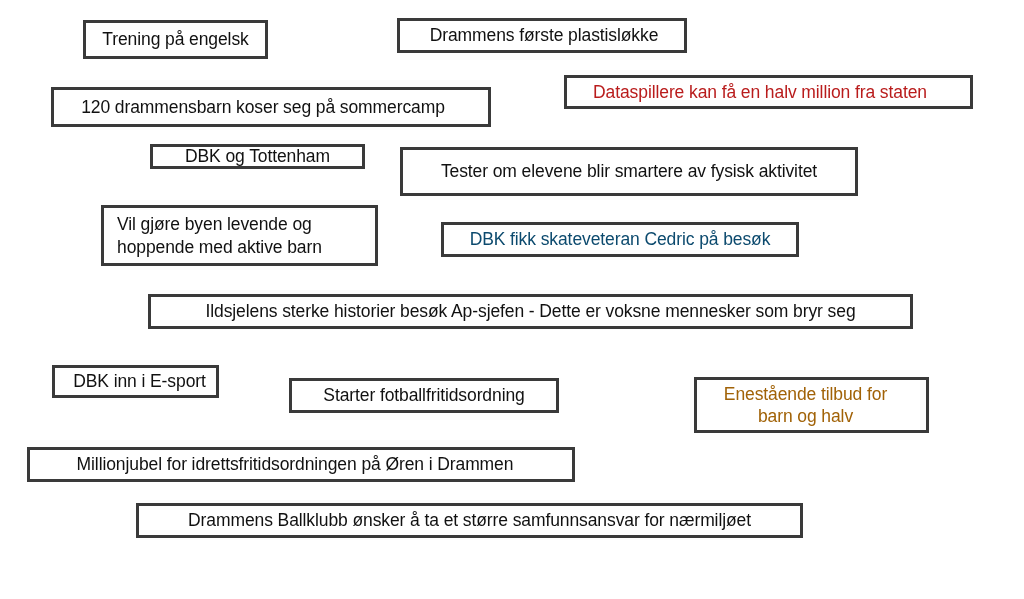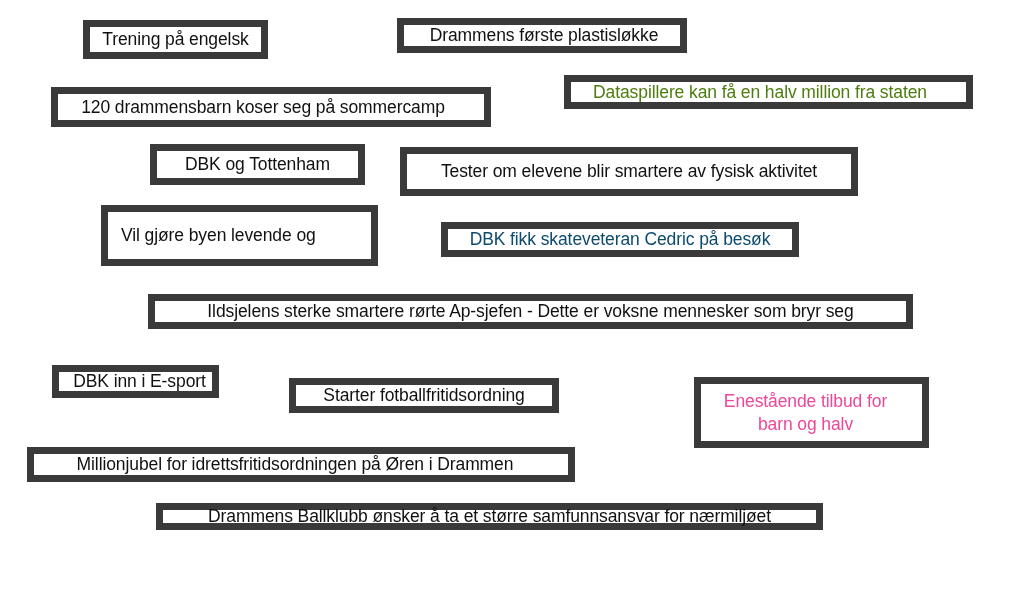"Trening på engelsk" .headline-box { border: 7px solid #ef4444 -> 3px solid #ef4444 }
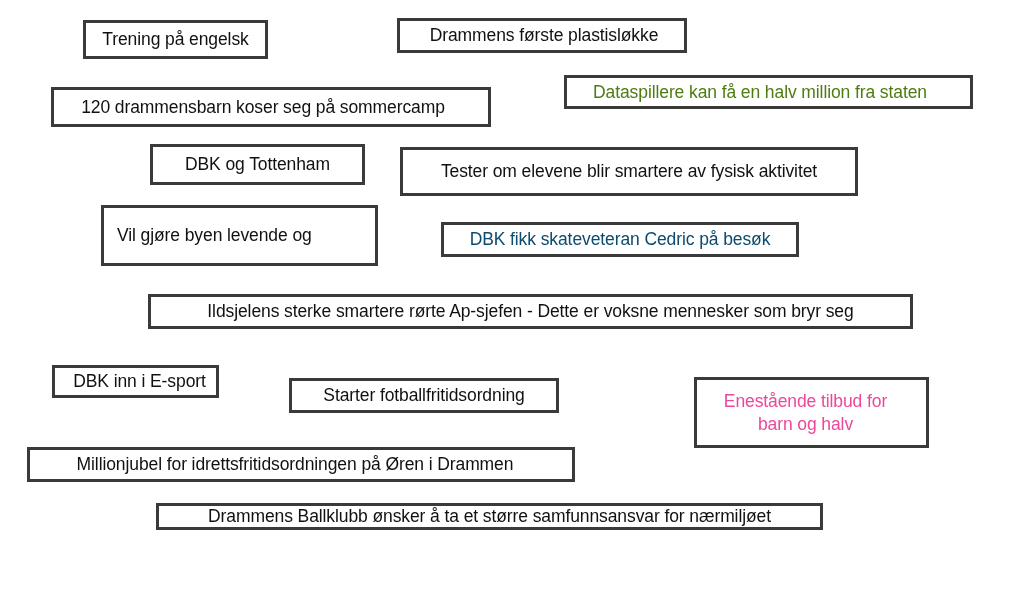"Dataspillere kan få en halv" div.headline-box { color: #4d7c0f -> #b91c1c }
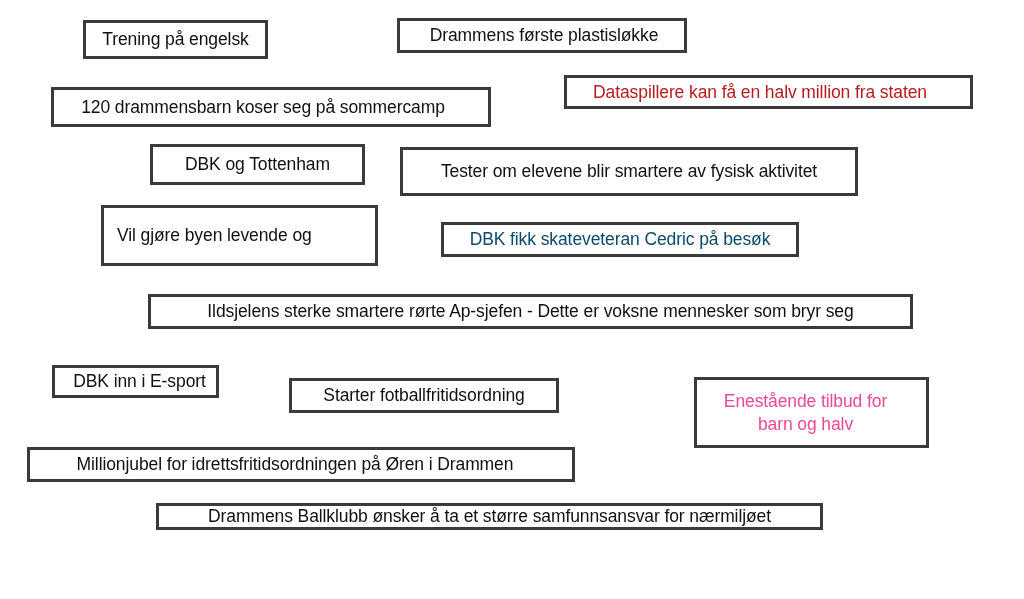"DBK og Tottenham" div.headline-box { height: 41px -> 25px }
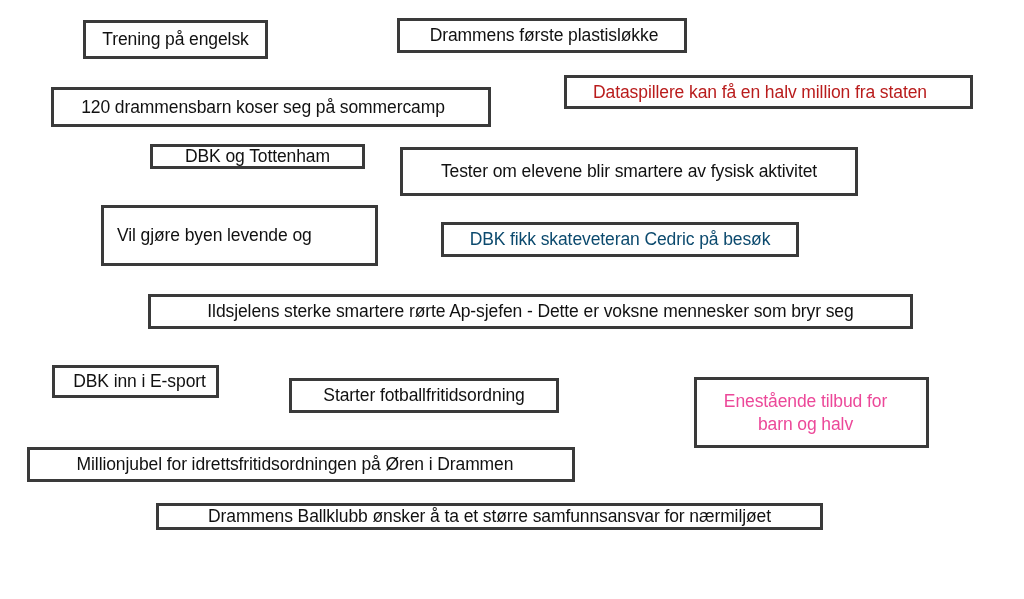"hoppende med aktive barn" span.line { html: none -> <span>hoppende med aktive barn</span> }
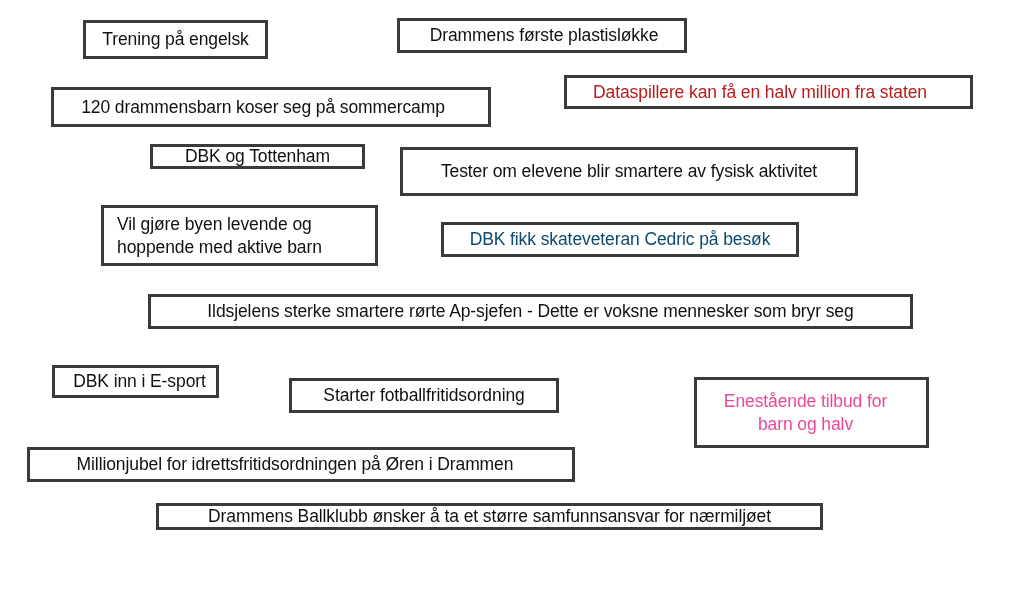"Ildsjelens sterke smartere rørte" span.line { text: smartere rørte -> historier besøk }
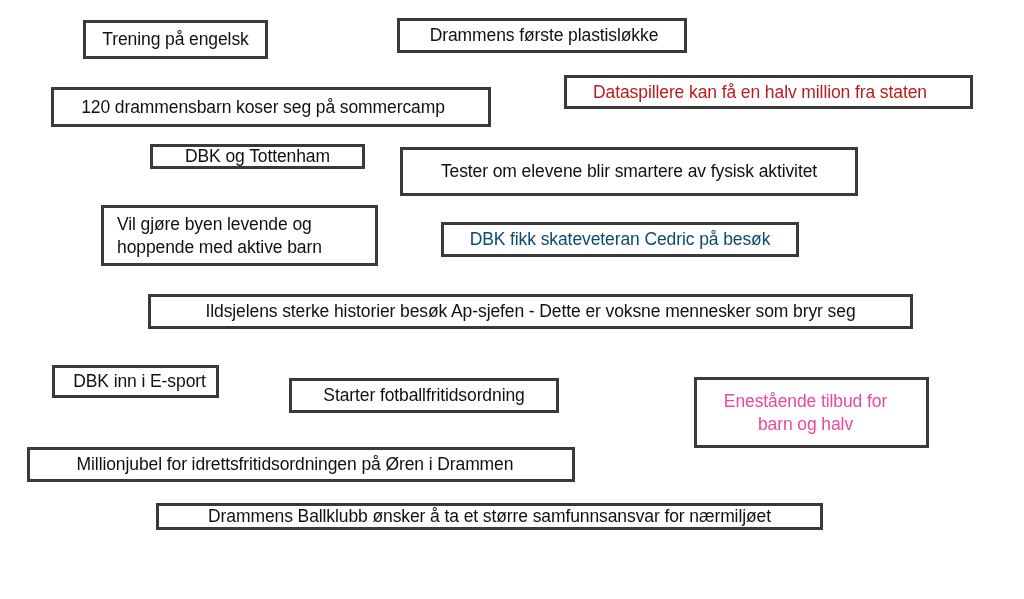"Enestående tilbud for" div.headline-box { color: #ec4899 -> #a16207; height: 71px -> 56px }
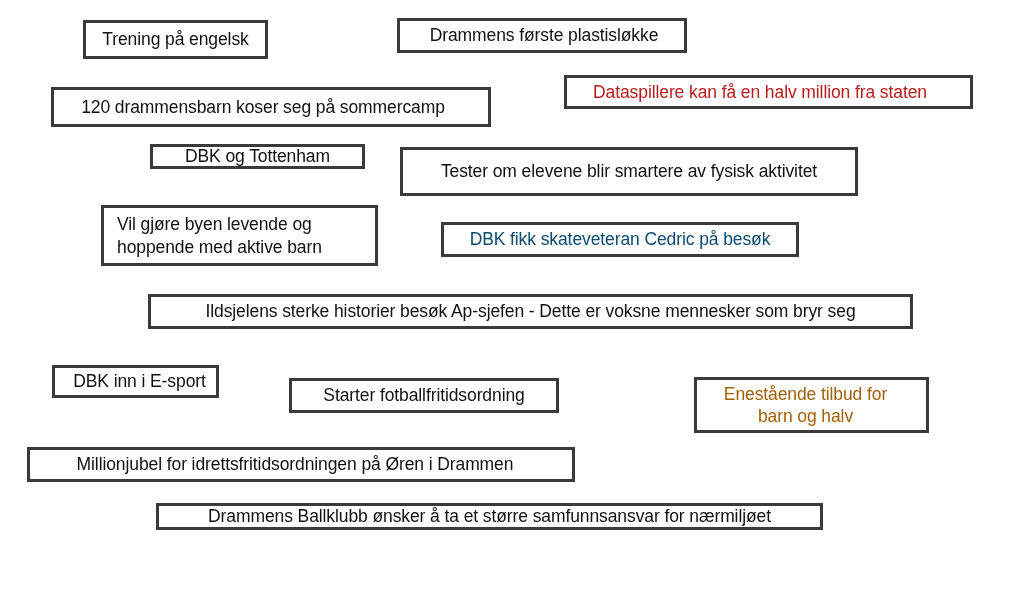"Drammens Ballklubb ønsker å ta" div.headline-box { height: 27px -> 35px; margin-left: 20px -> none }
